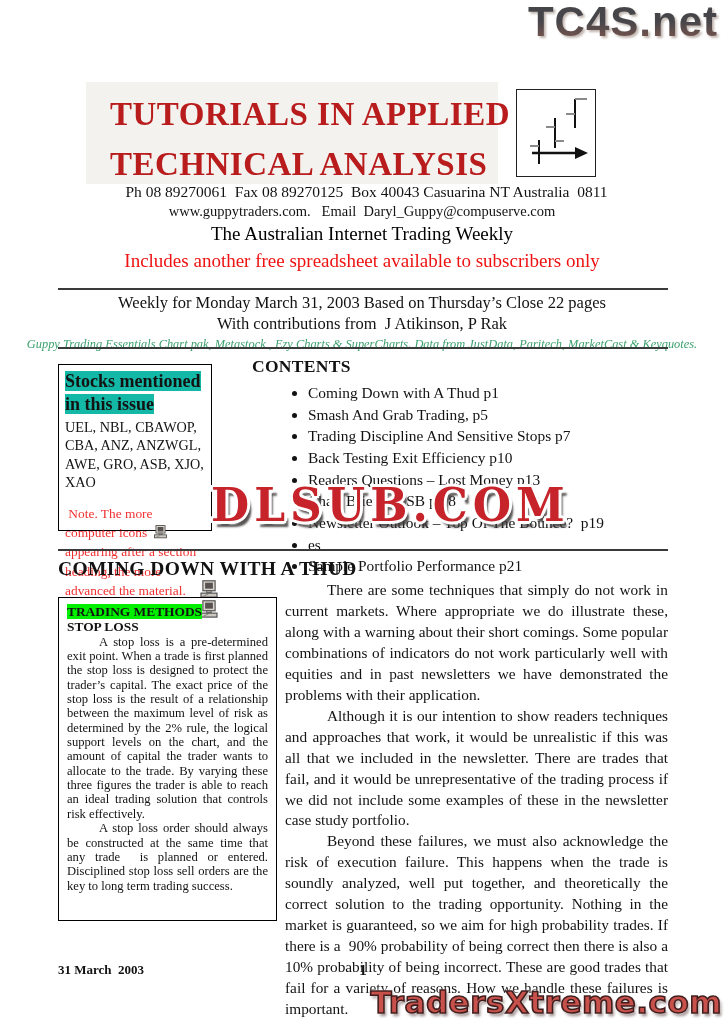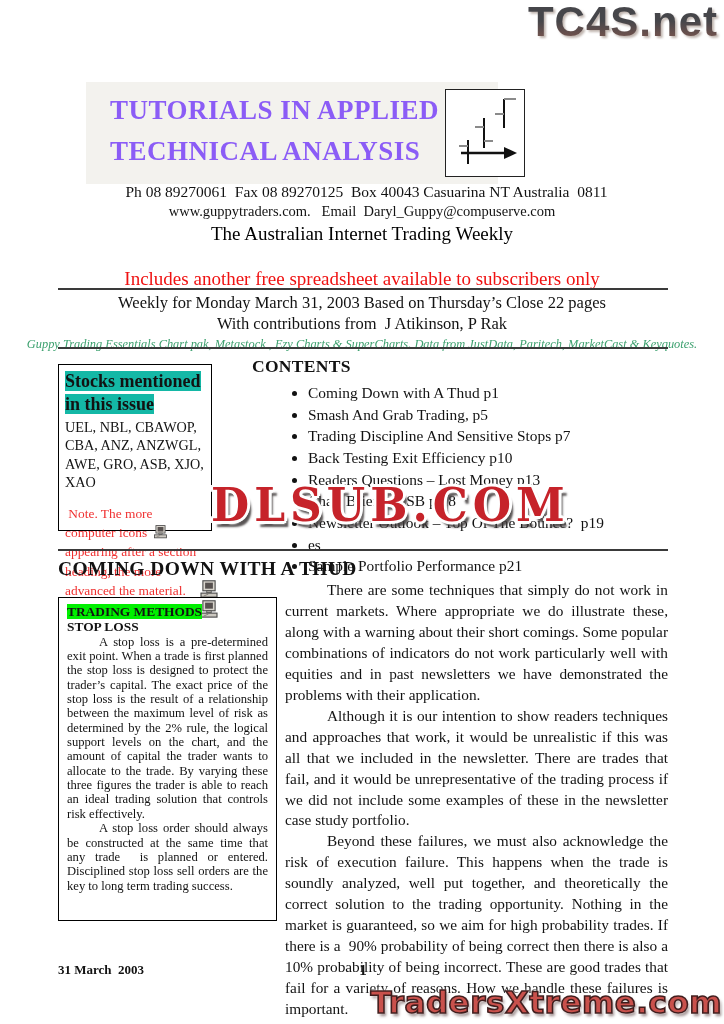"TUTORIALS IN APPLIED" .mast-title { color: #8b5cf6 -> #b91c1c; font-size: 27px -> 33px }
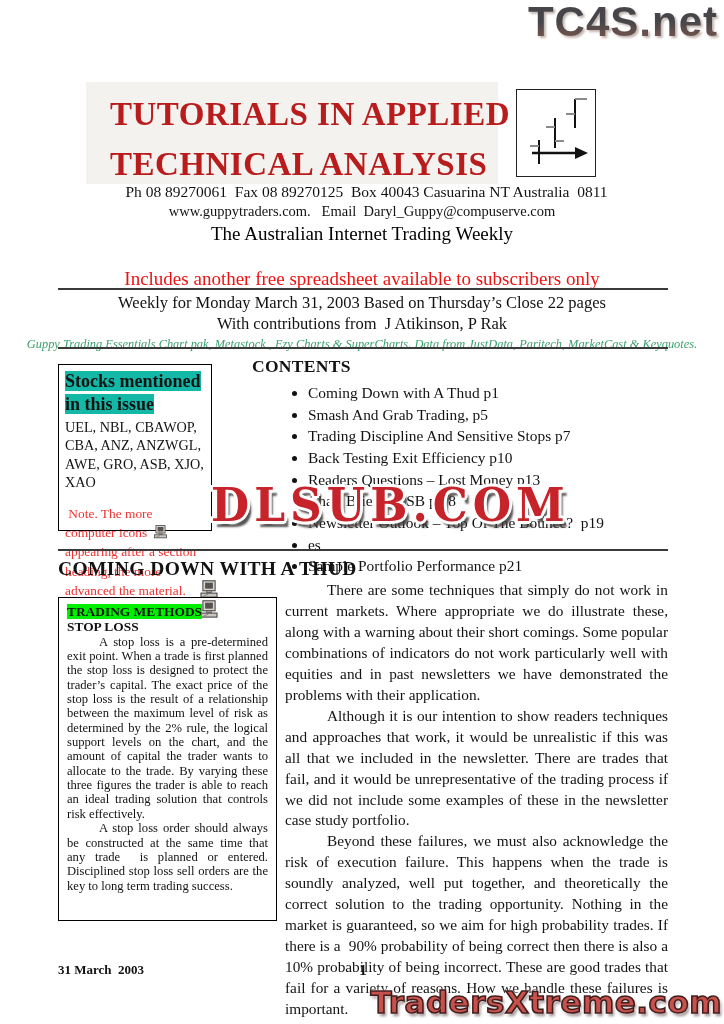"Includes another free spreadsheet" .tag-red { margin-top: 20px -> 2px }
